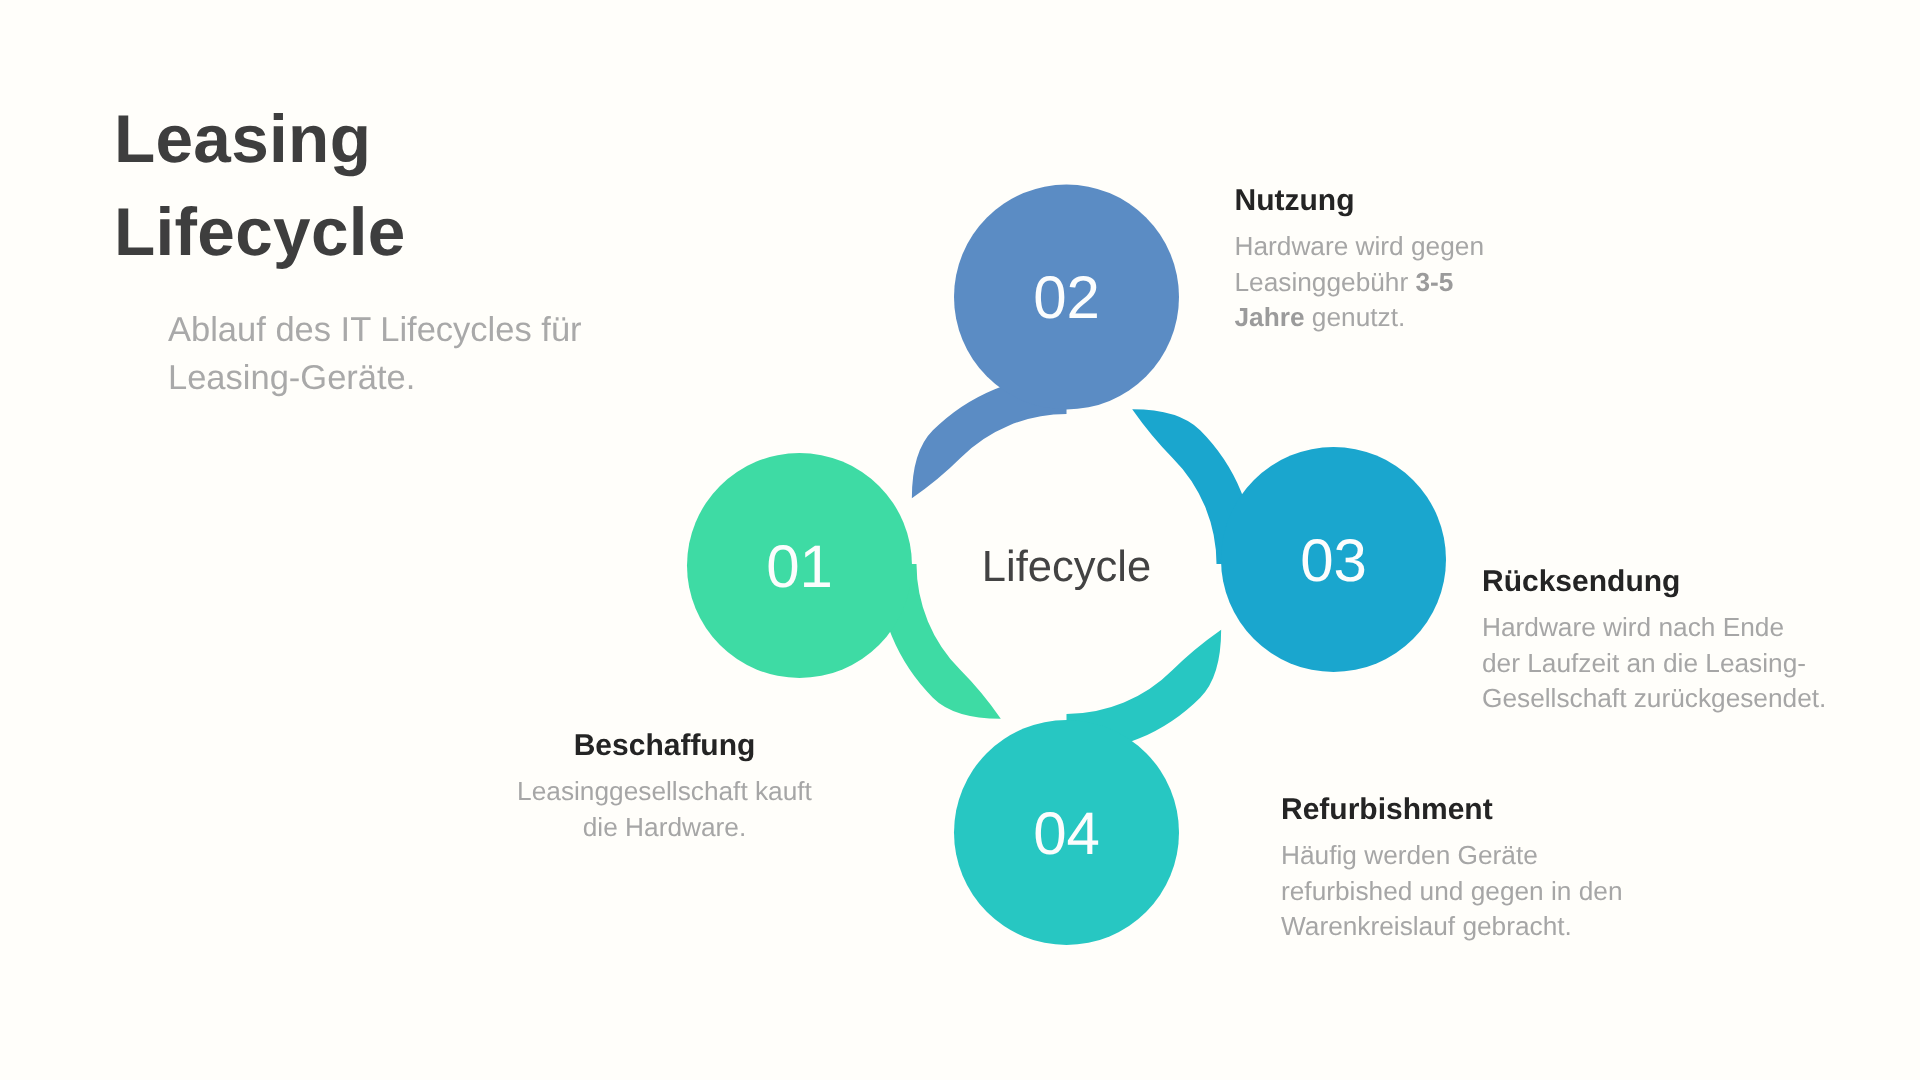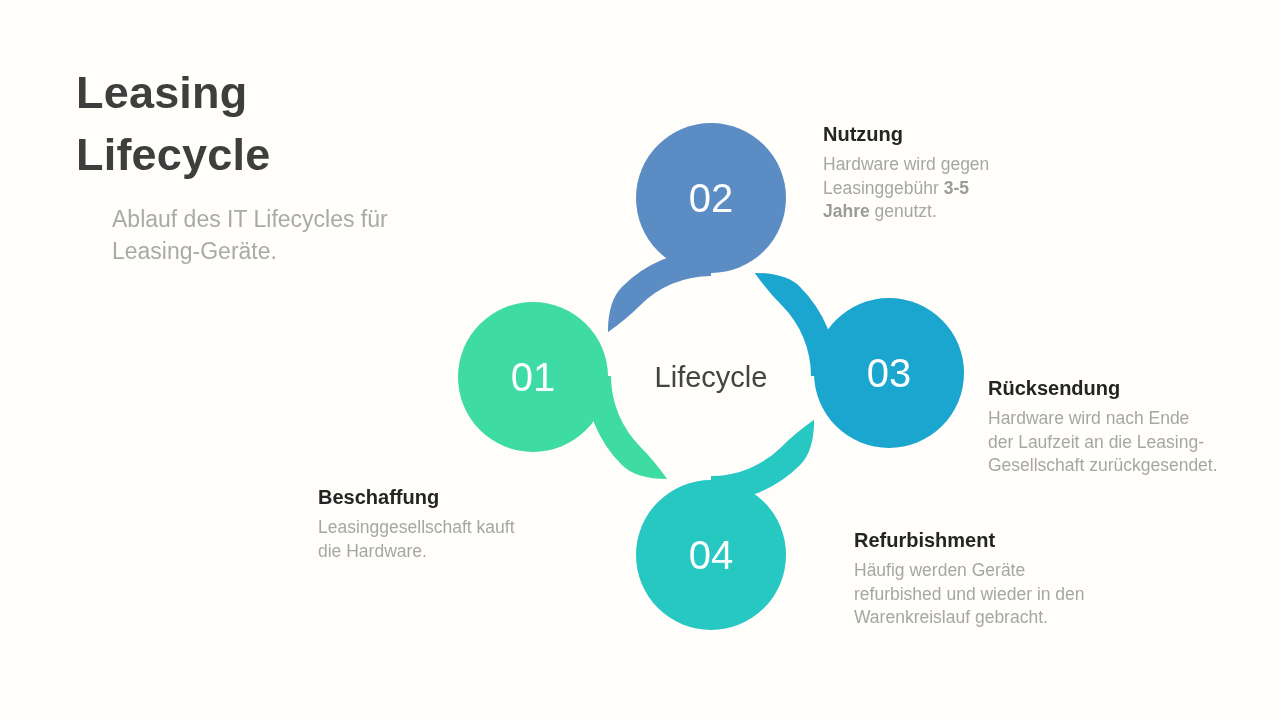"Beschaffung" .block-beschaffung { text-align: left -> center }
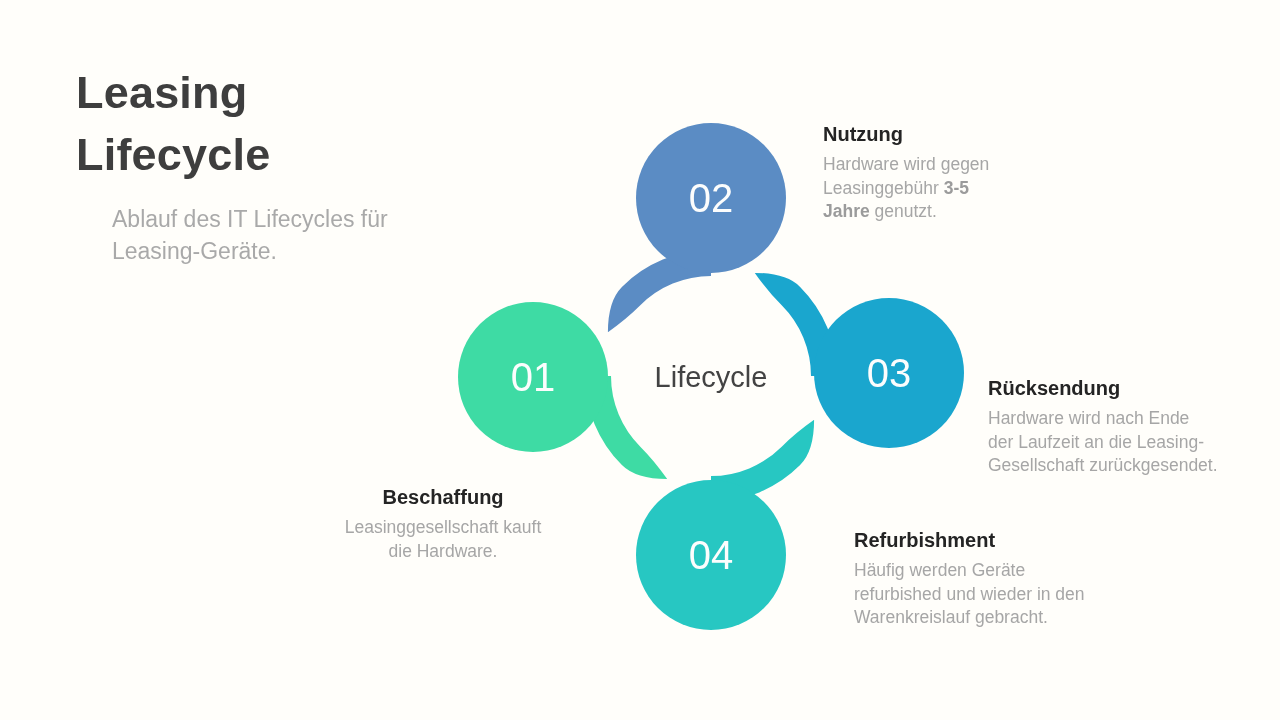"refurbished und wieder in den" span { text: wieder -> gegen }
